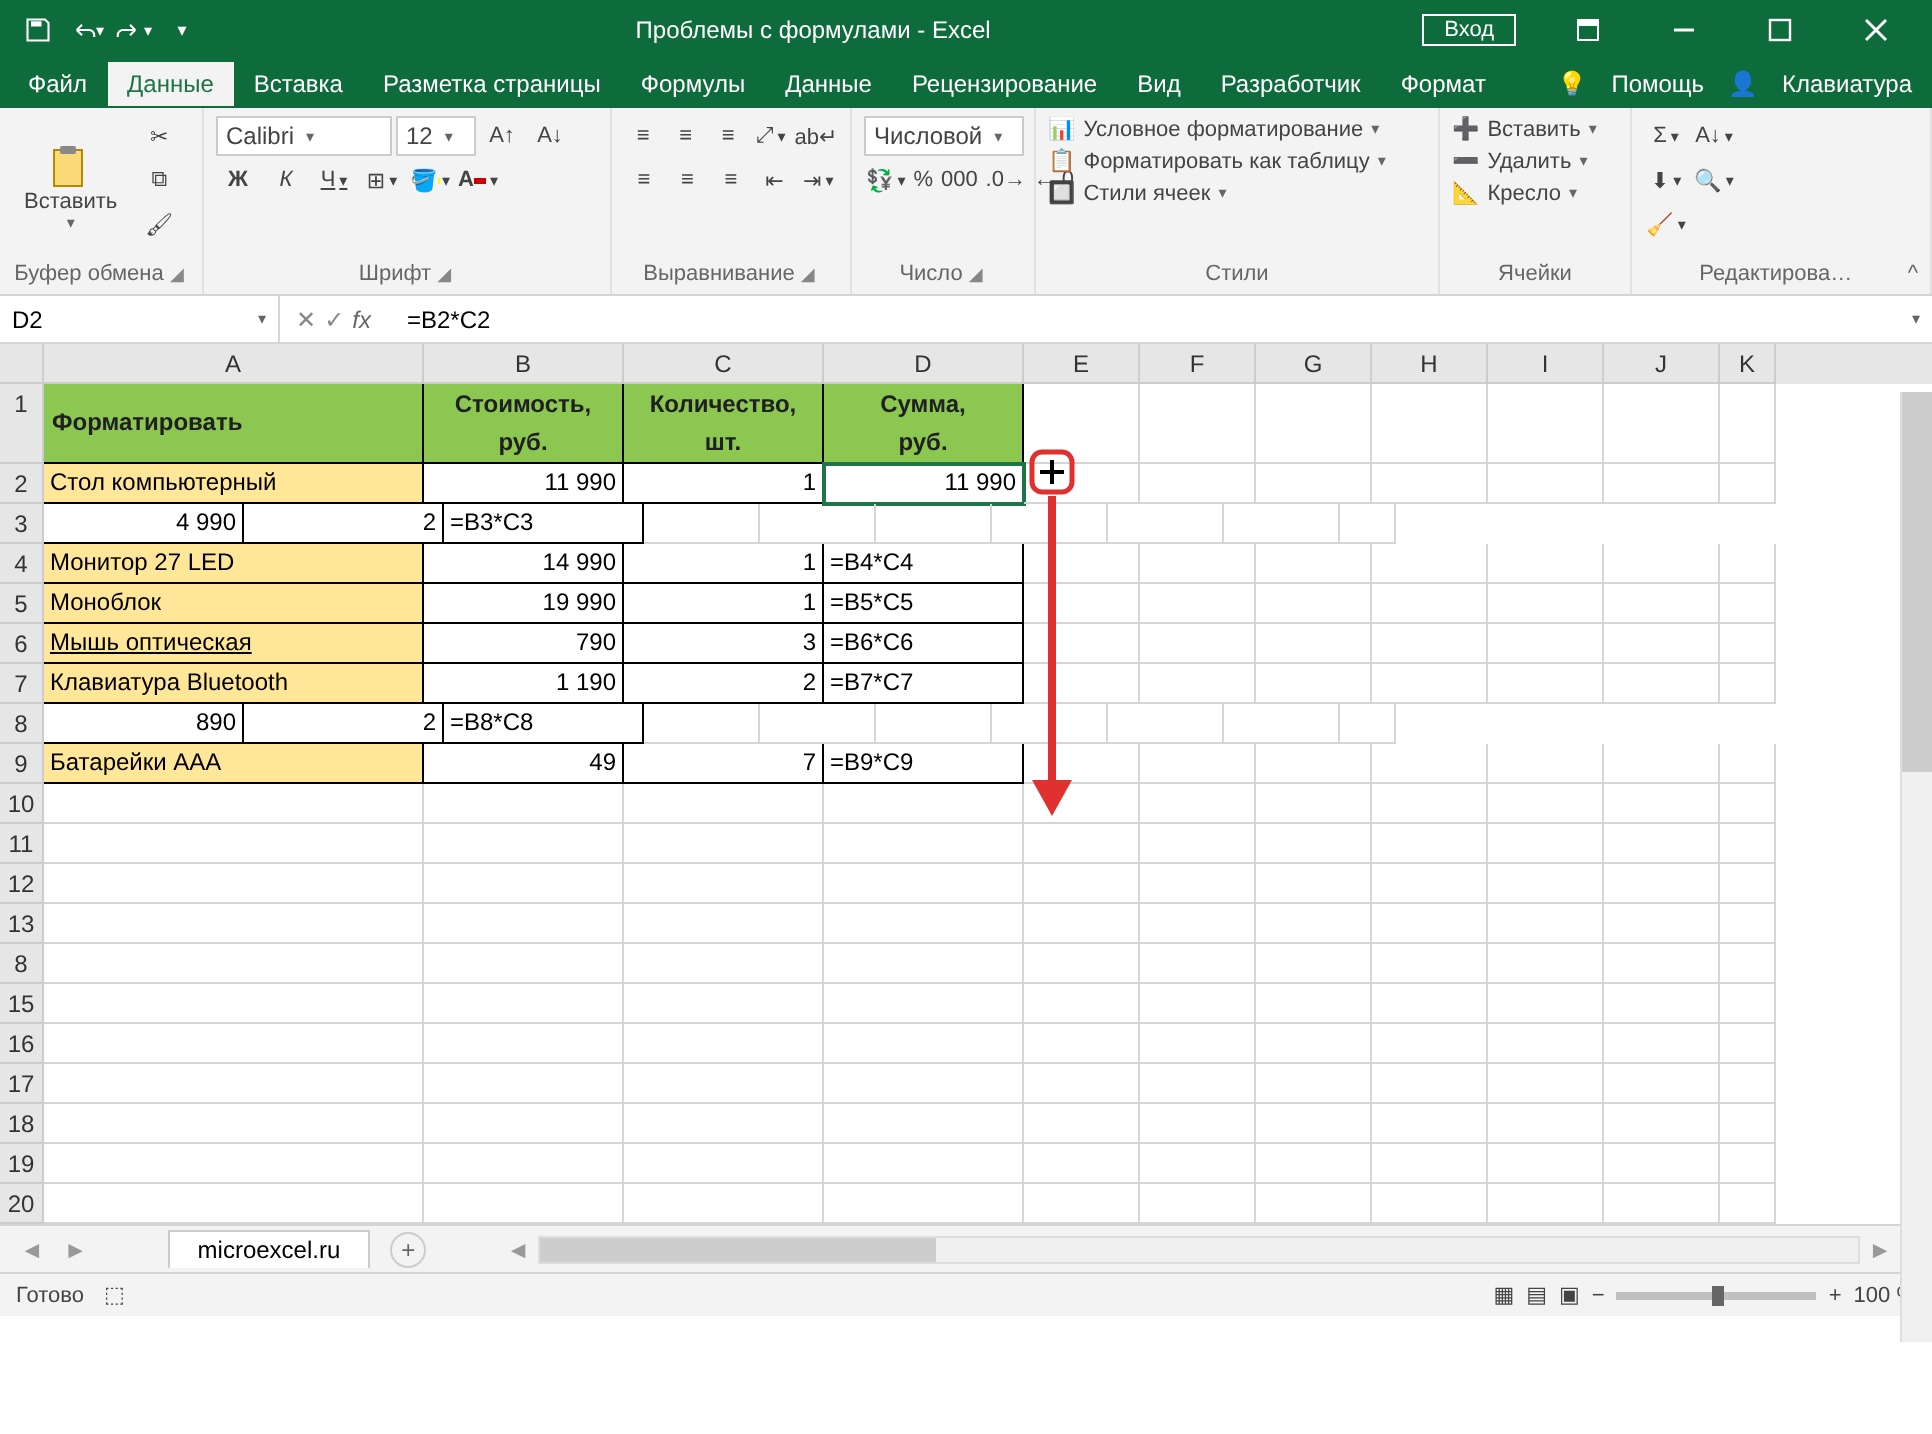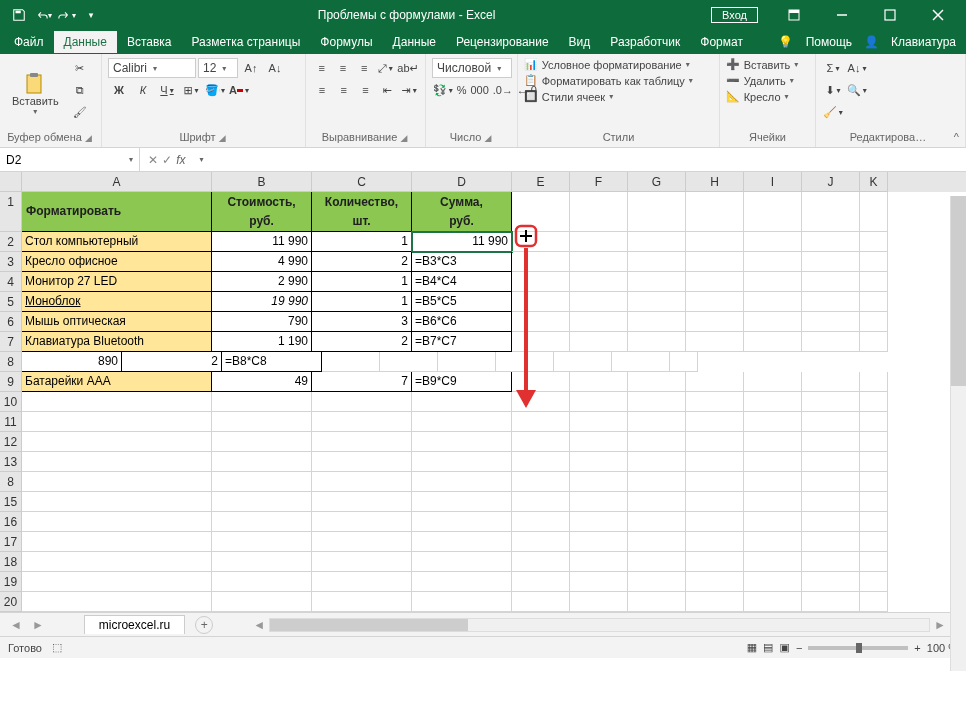"=B2*C2" div.formula-input { html: none -> <div>=B2*C2</div> }
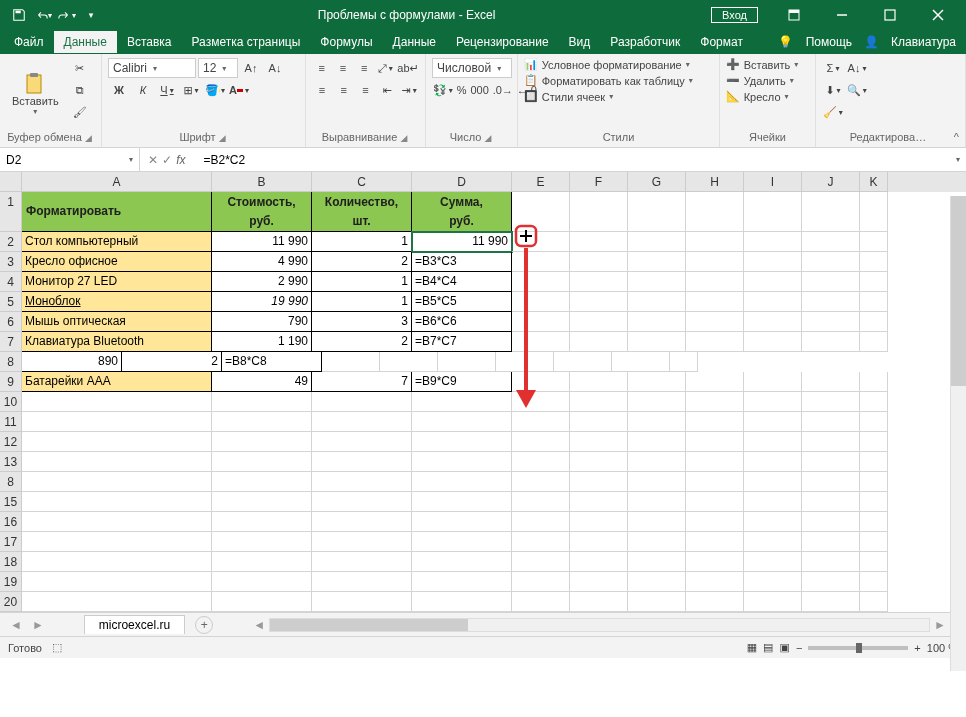"Кресло офисное" div.cell { html: <div>Кресло офисное</div> -> none }
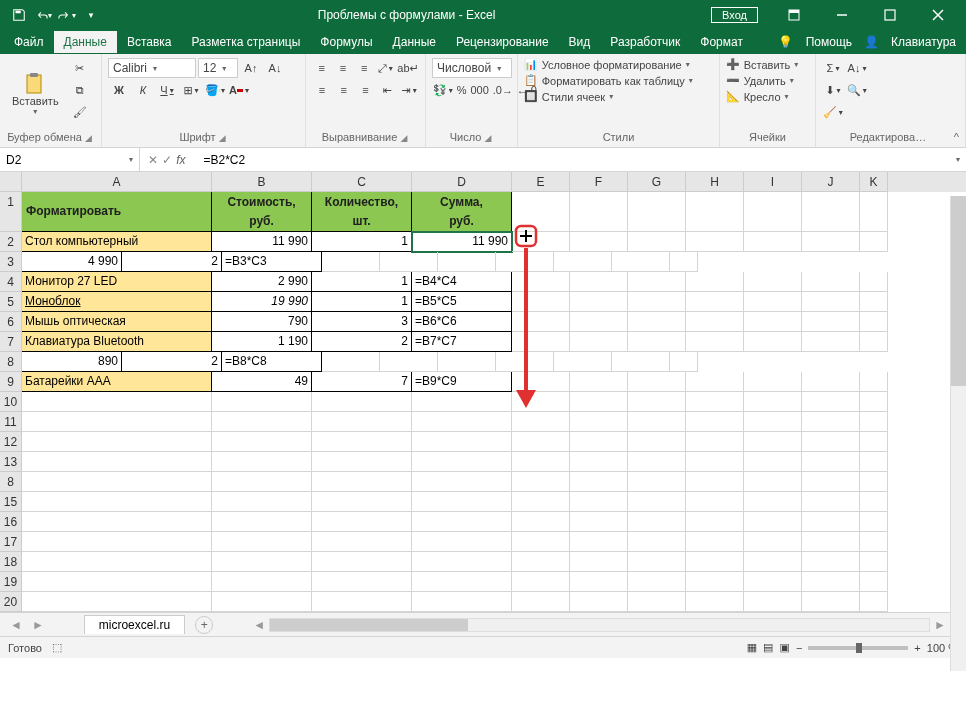"2 990" div.cell { text: 2 990 -> 14 990 }
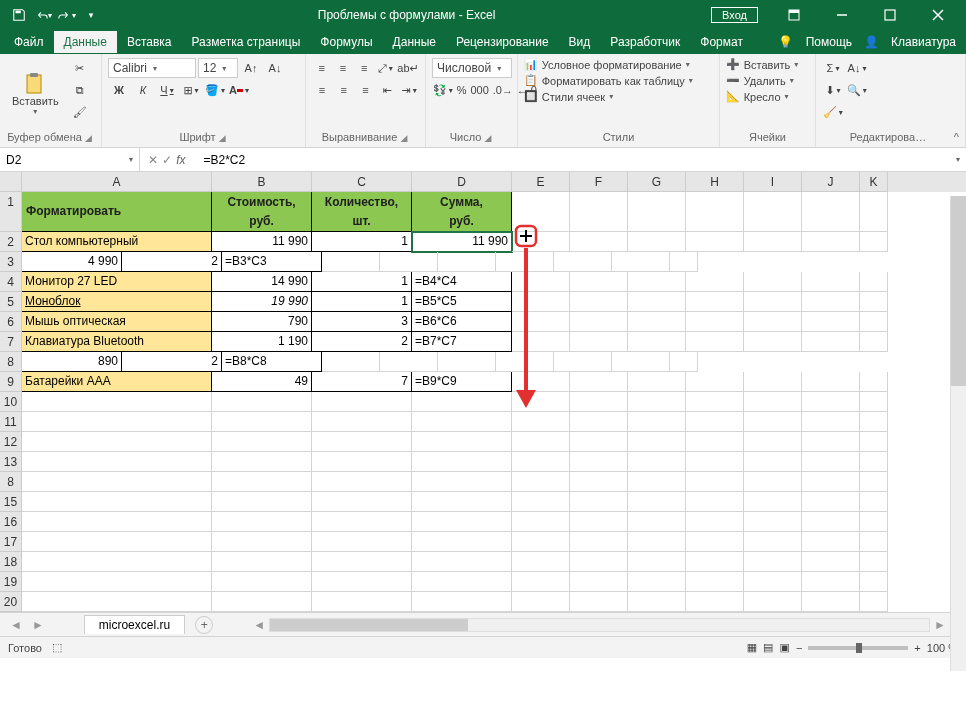"Моноблок" div.cell { text-decoration: underline -> none }
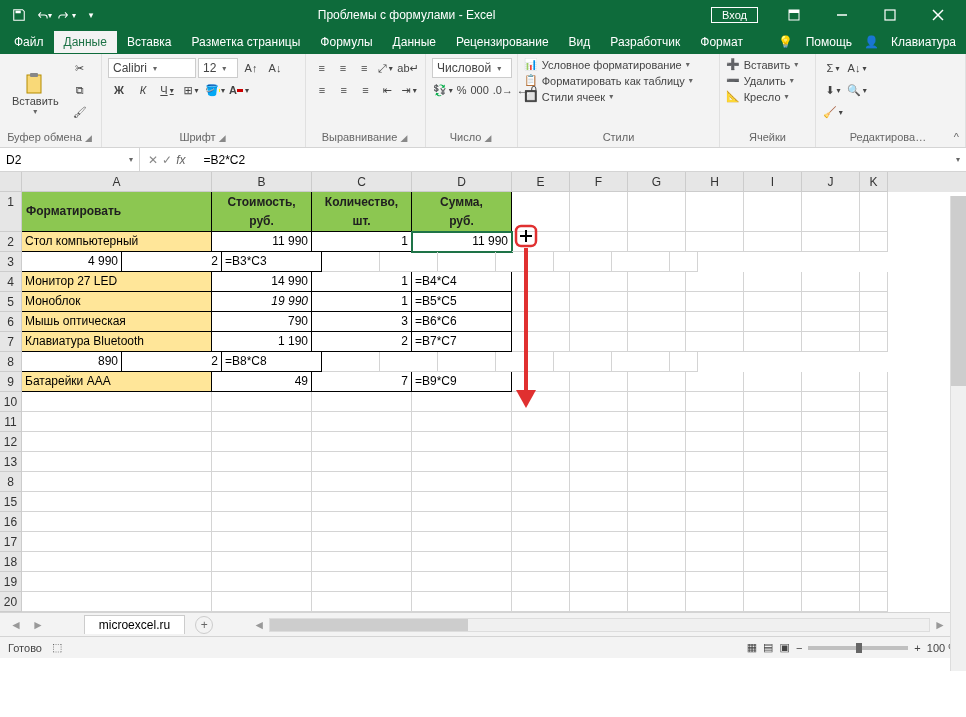"19 990" div.cell { font-style: italic -> none }
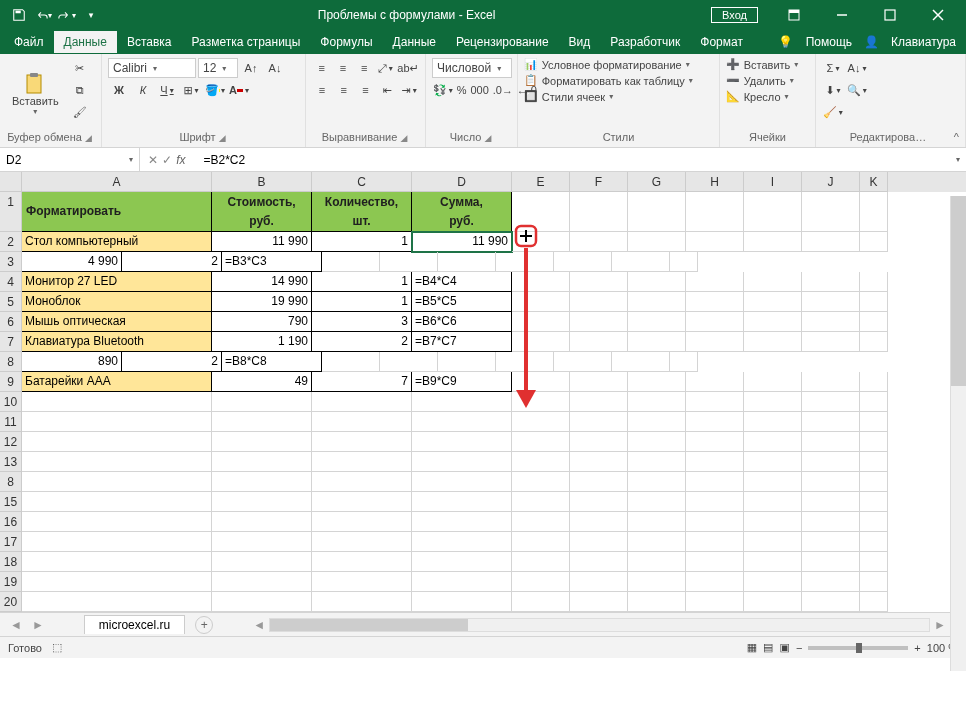"Мышь оптическая" div.cell { text-decoration: none -> underline }
